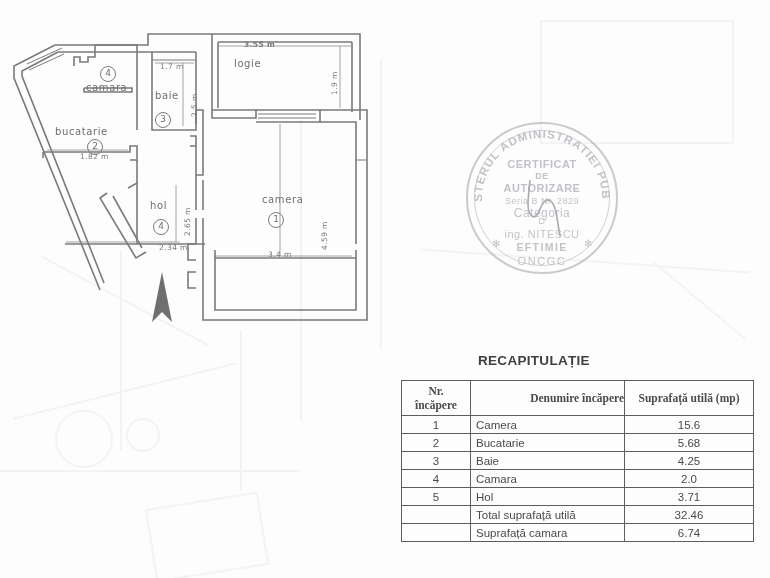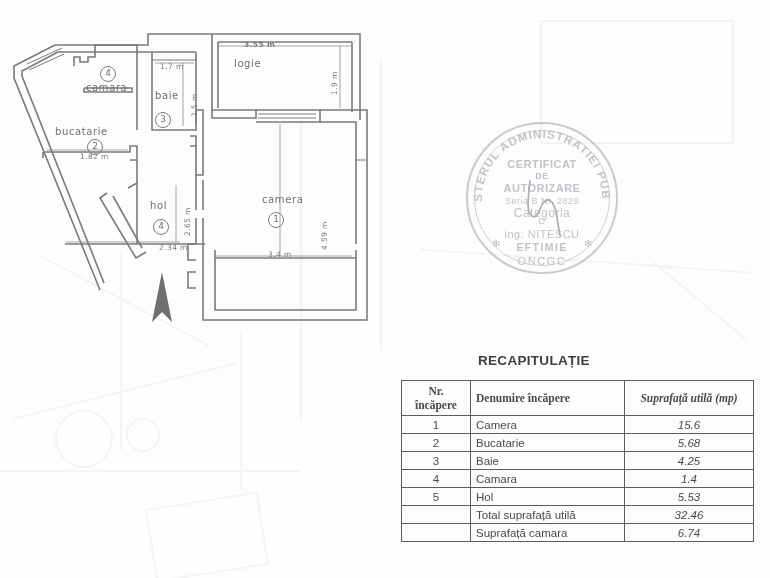"Denumire încăpere" th.c-name { text-align: left -> right }
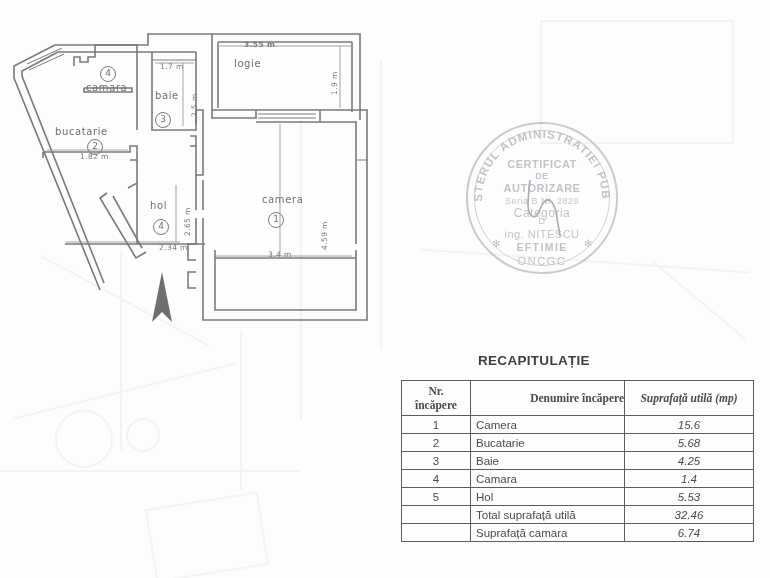"Suprafață utilă (mp)" .c-area { font-style: italic -> none }
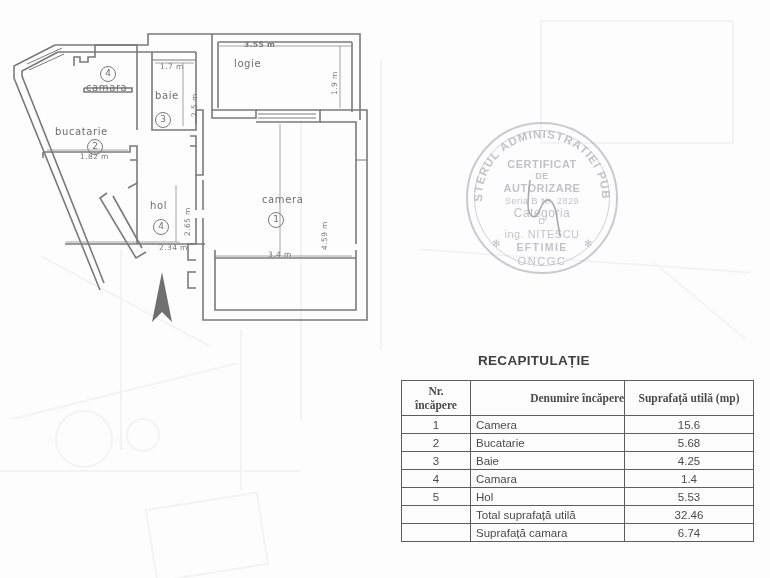"1.4" td.c-area { text: 1.4 -> 2.0 }
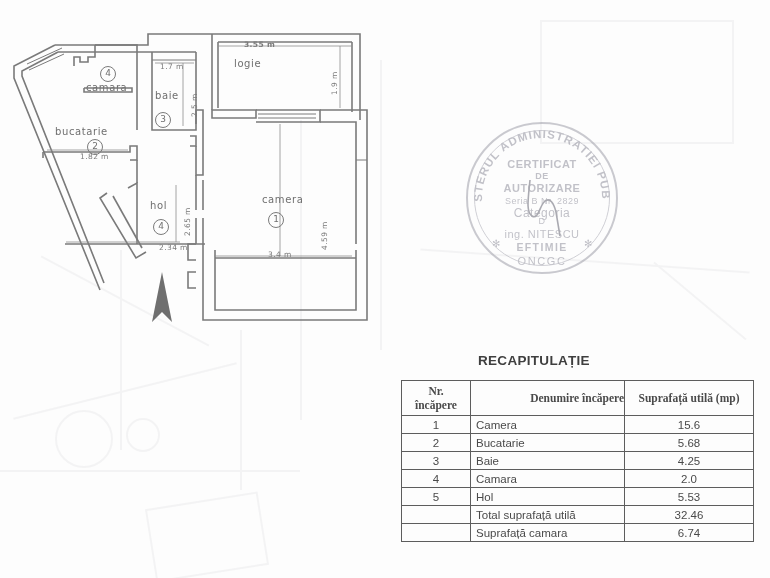"5.53" td.c-area { text: 5.53 -> 3.71 }
